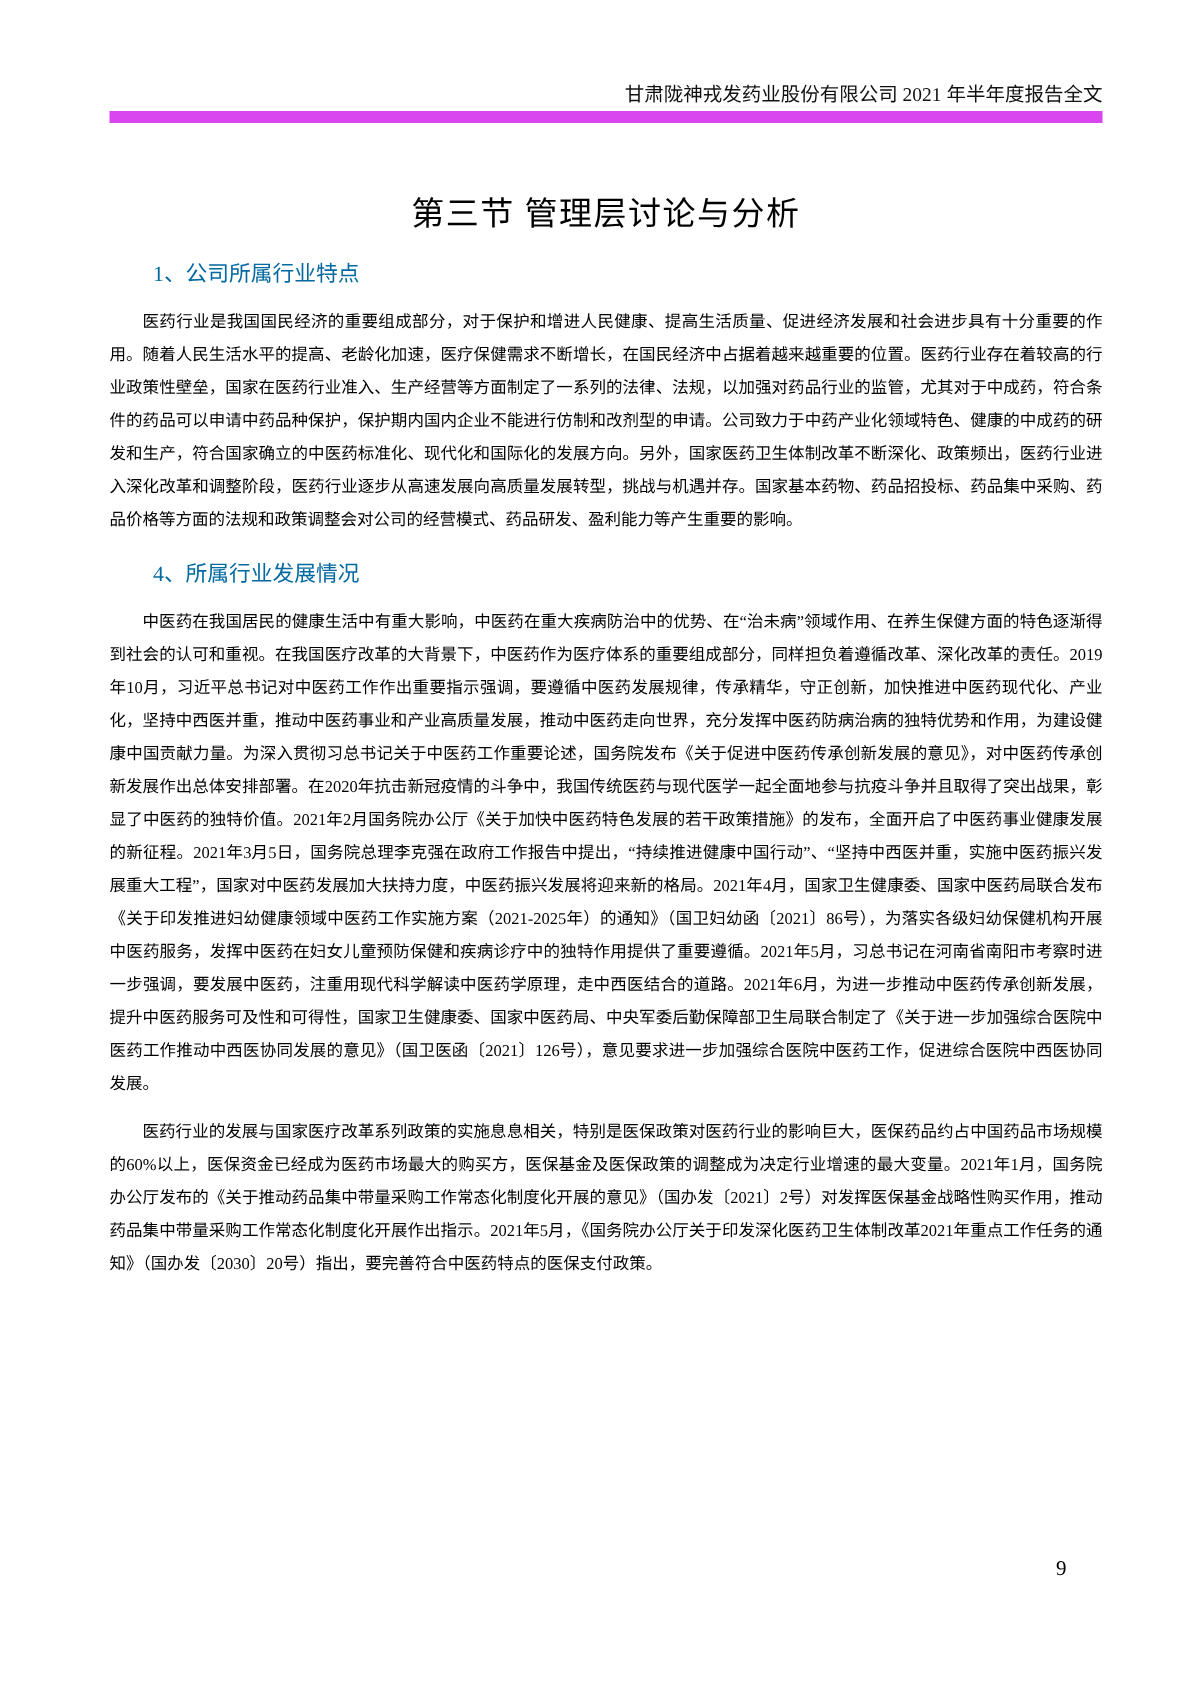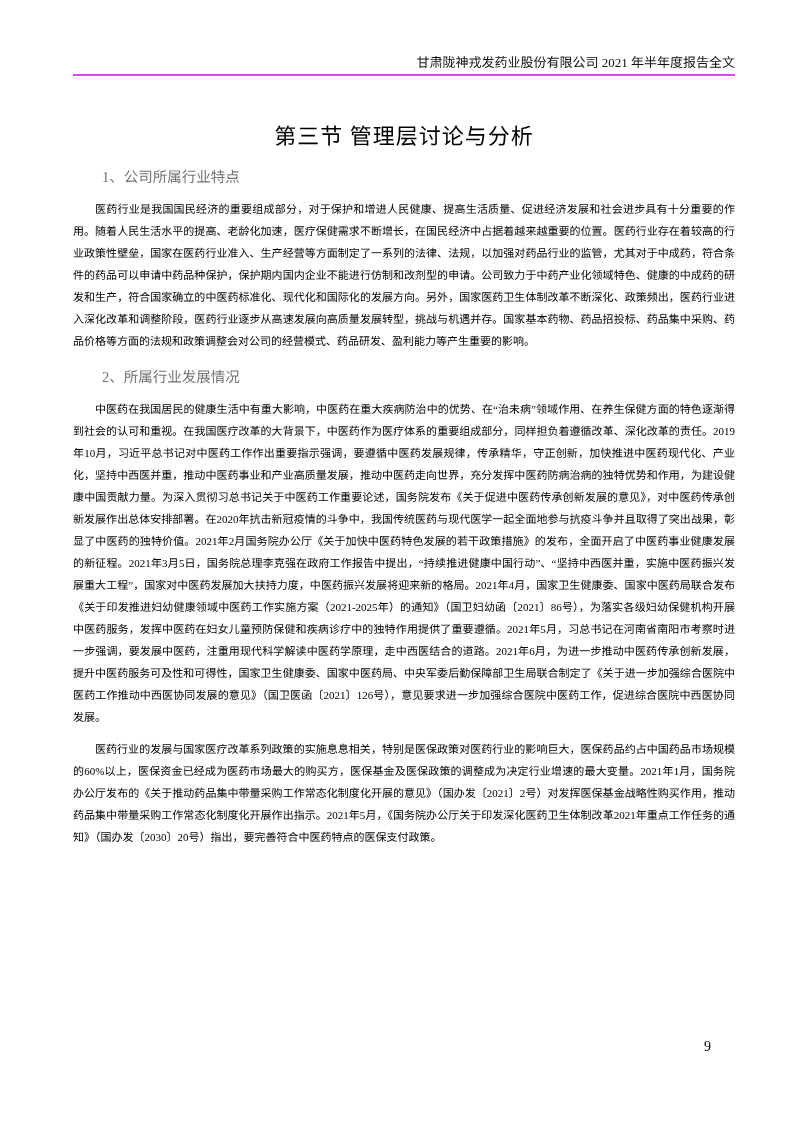"甘肃陇神戎发药业股份有限公司 2021 年半年度报告全文" .running-header { border-bottom: 2px solid #d946ef -> 8px solid #d946ef }
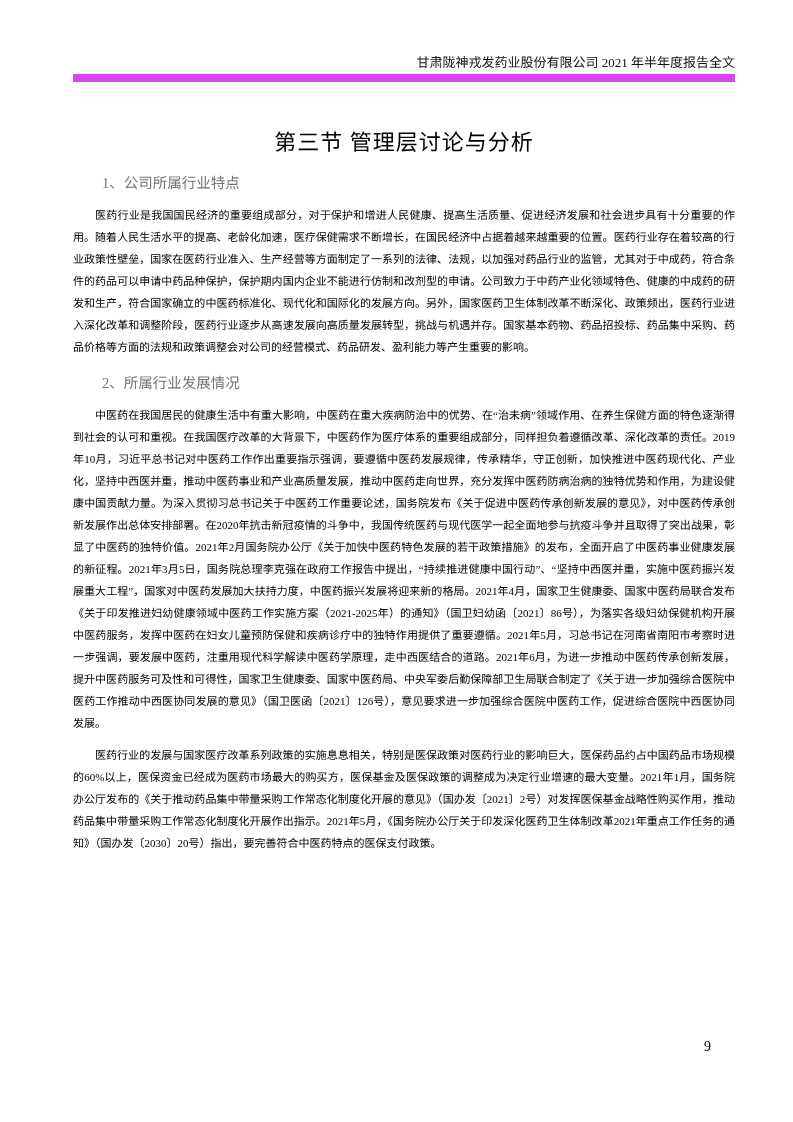"1、公司所属行业特点" h3.sub-heading { color: #737373 -> #0369a1 }
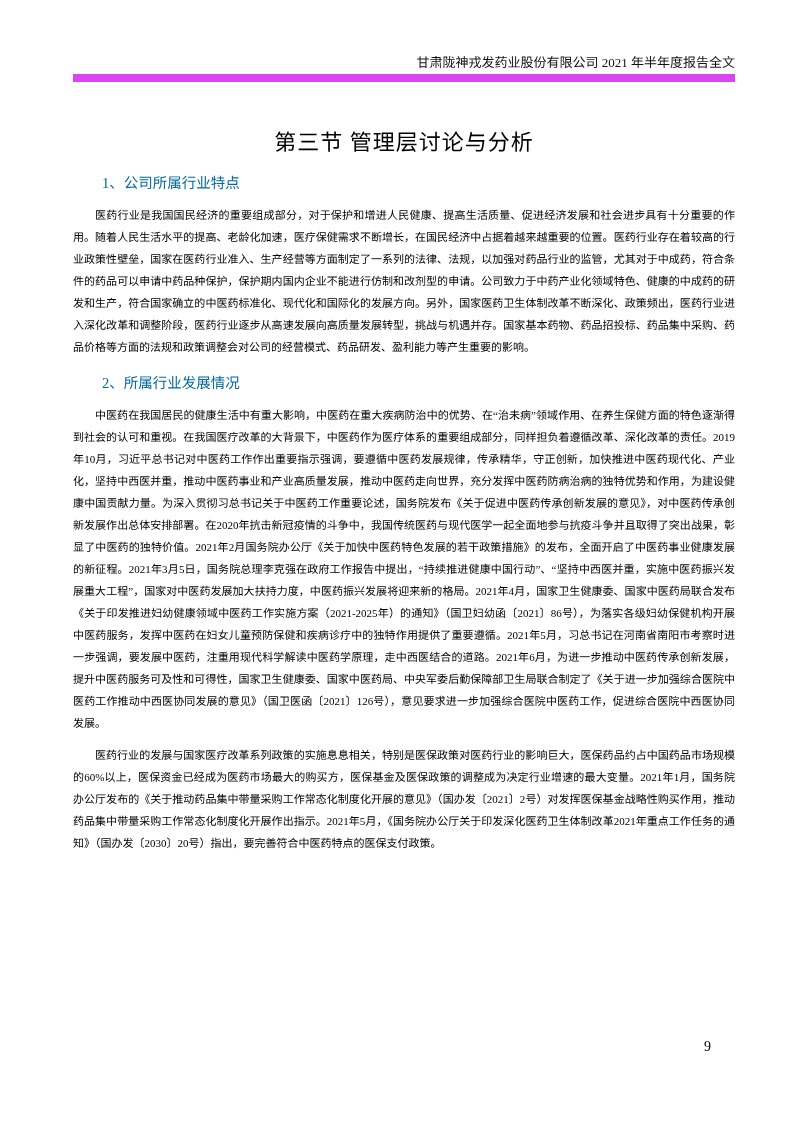"2、所属行业发展情况" h3.sub-heading { text: 2 -> 4 }
